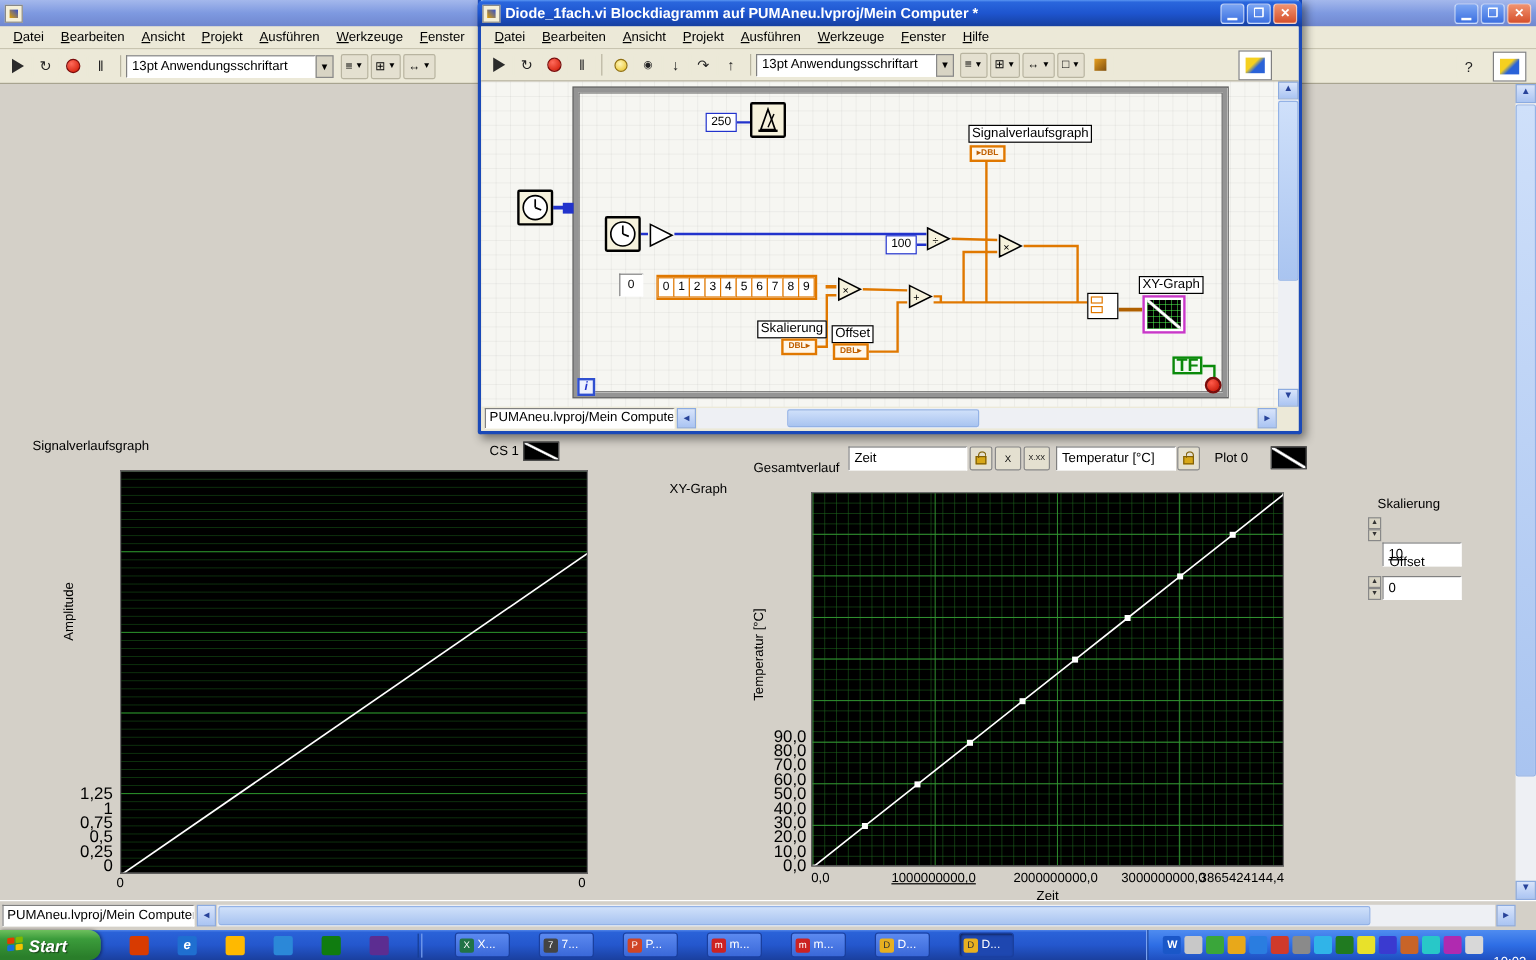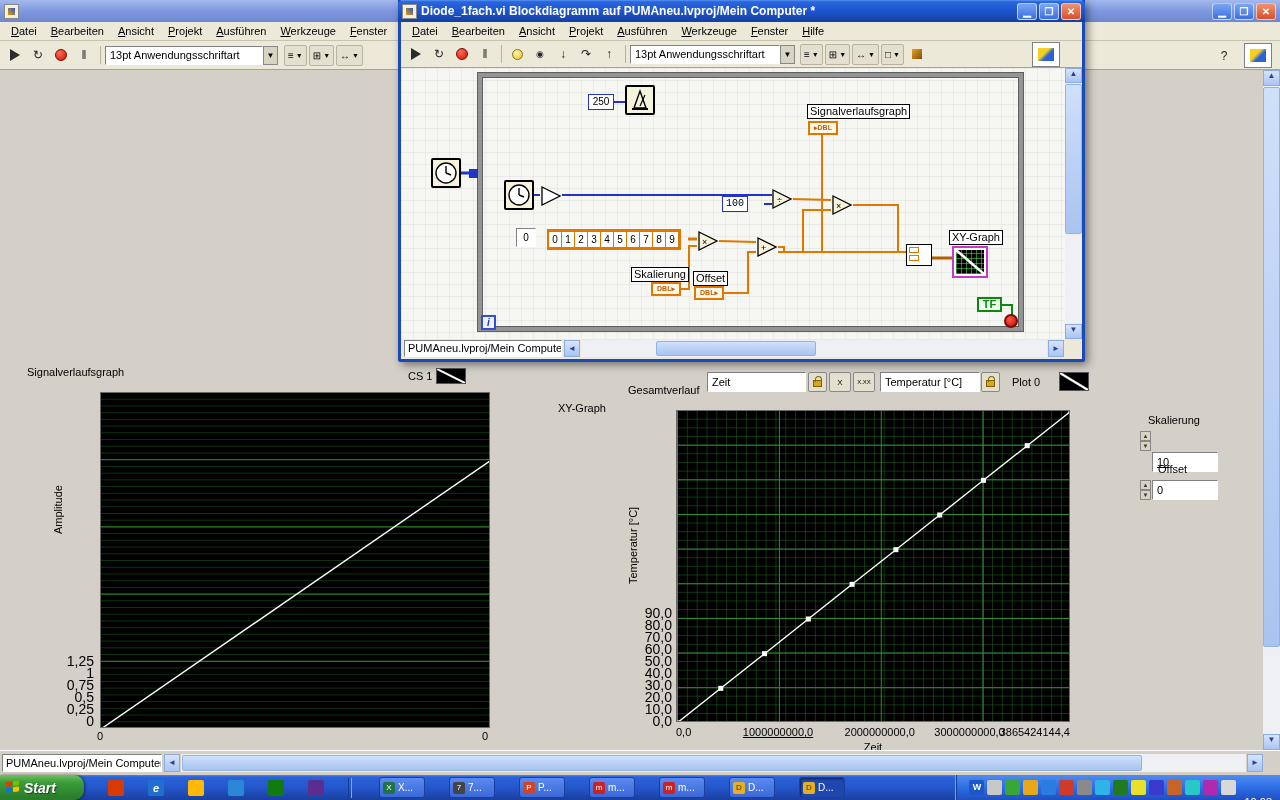"100" div.lv-const { font-family: Liberation Mono, monospace -> none; left: 321px -> 337px }
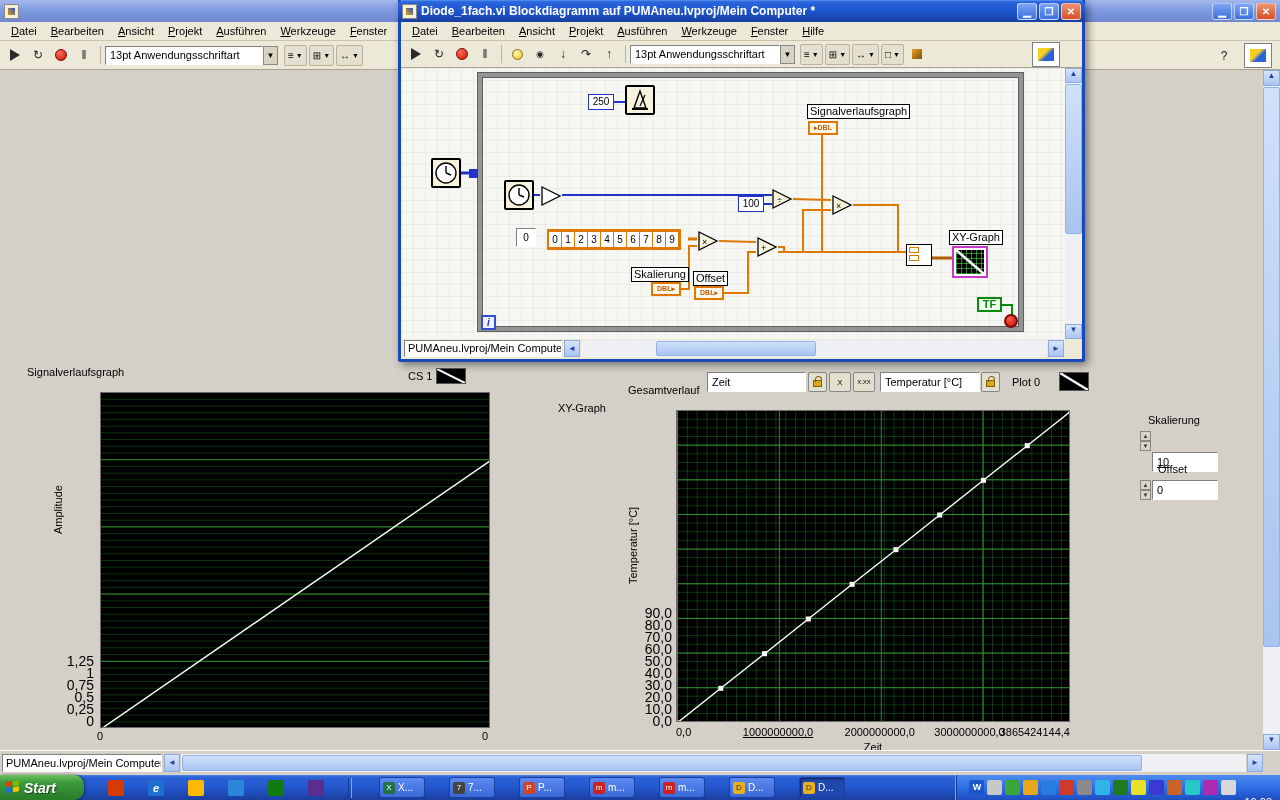"TF" div { font-size: 11px -> 15px }
